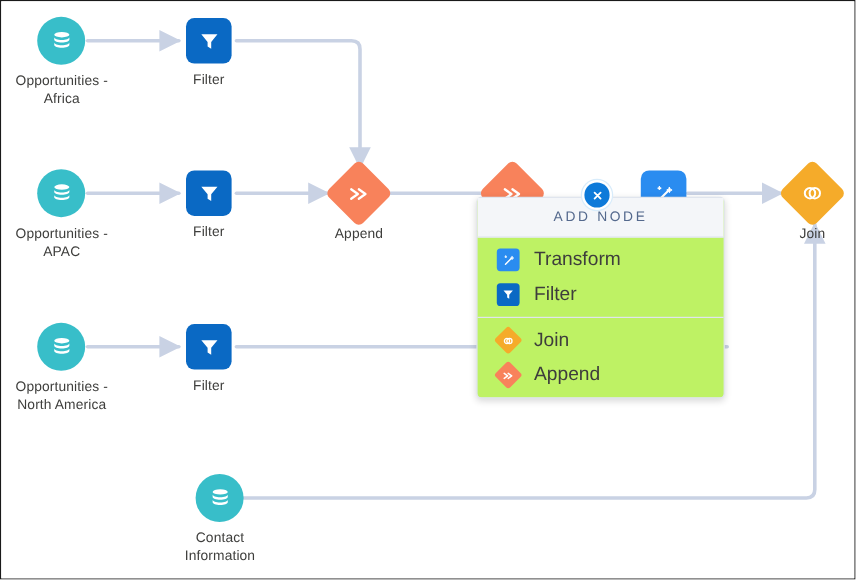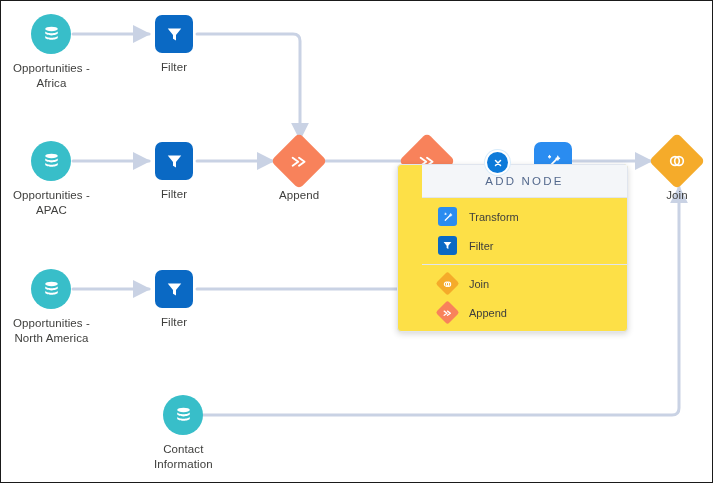"ADD NODE" #popup { background: #fde047 -> #bef264; padding-left: 24px -> none }
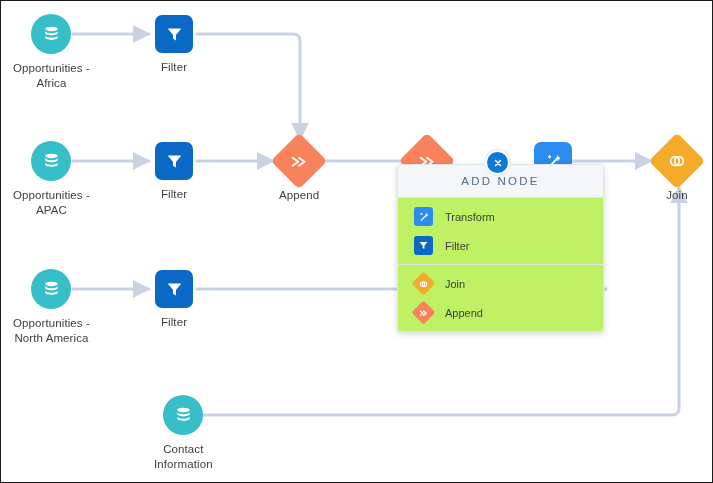"Transform" .mi .txt { font-size: 11px -> 16px }
